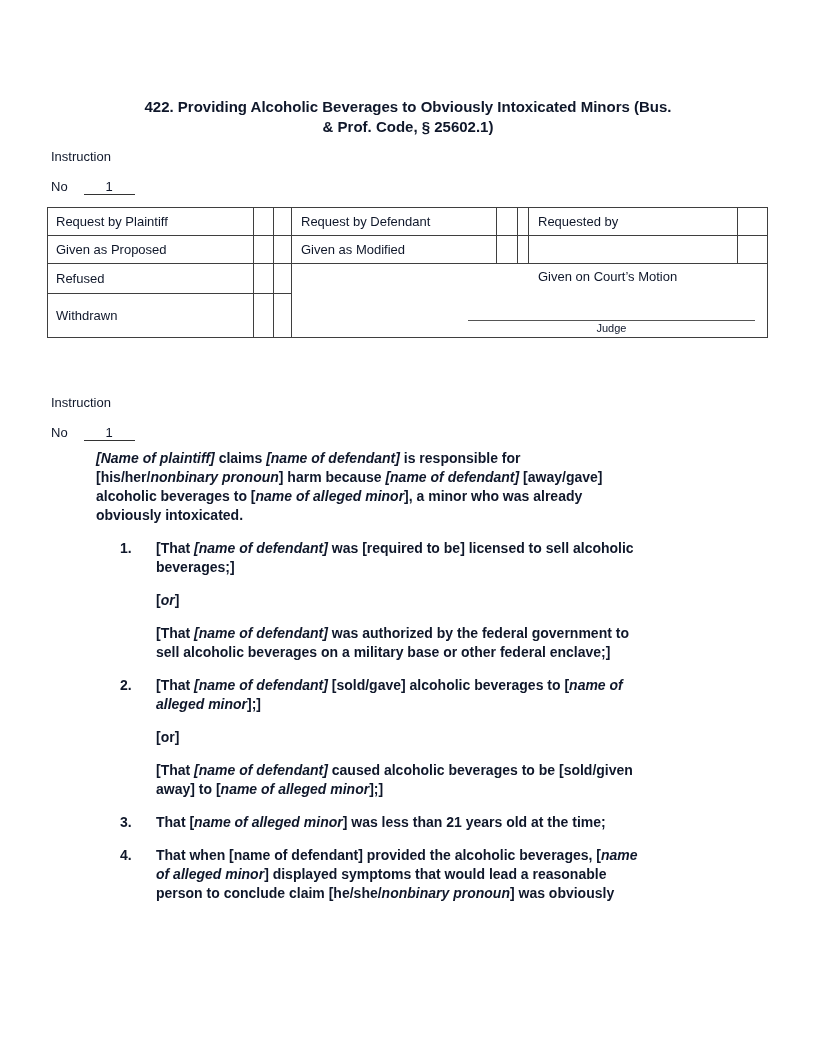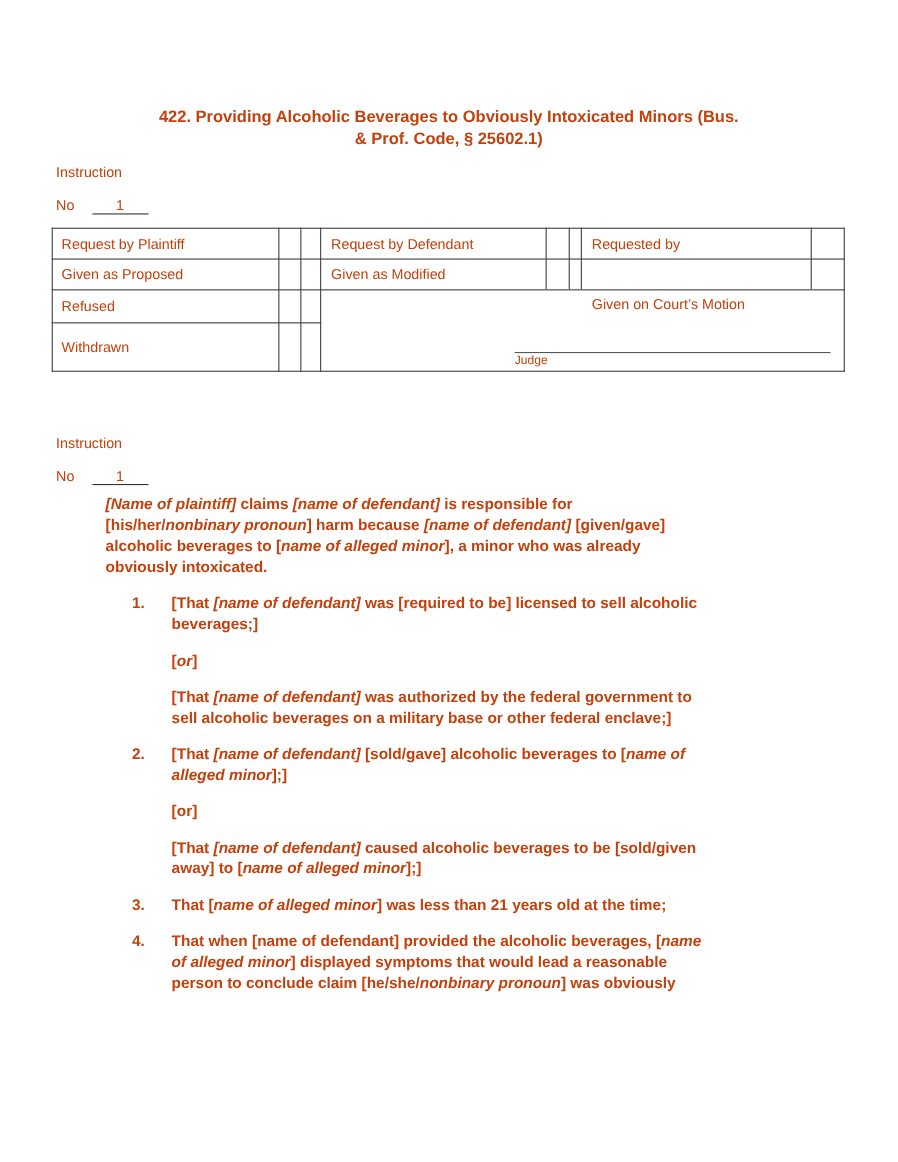"422. Providing Alcoholic Beverages to" .page { color: #c2410c -> #0f172a }
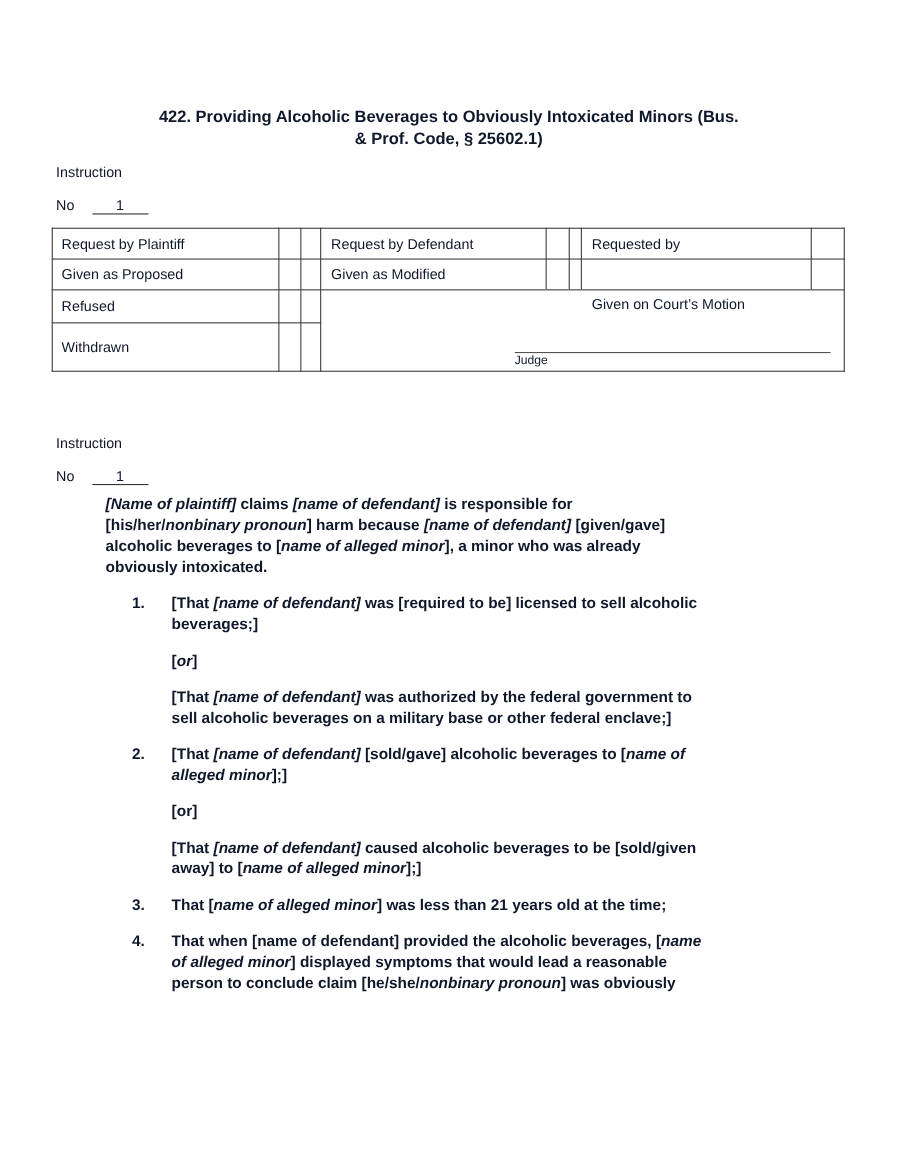"Judge" .judge { text-align: left -> center }
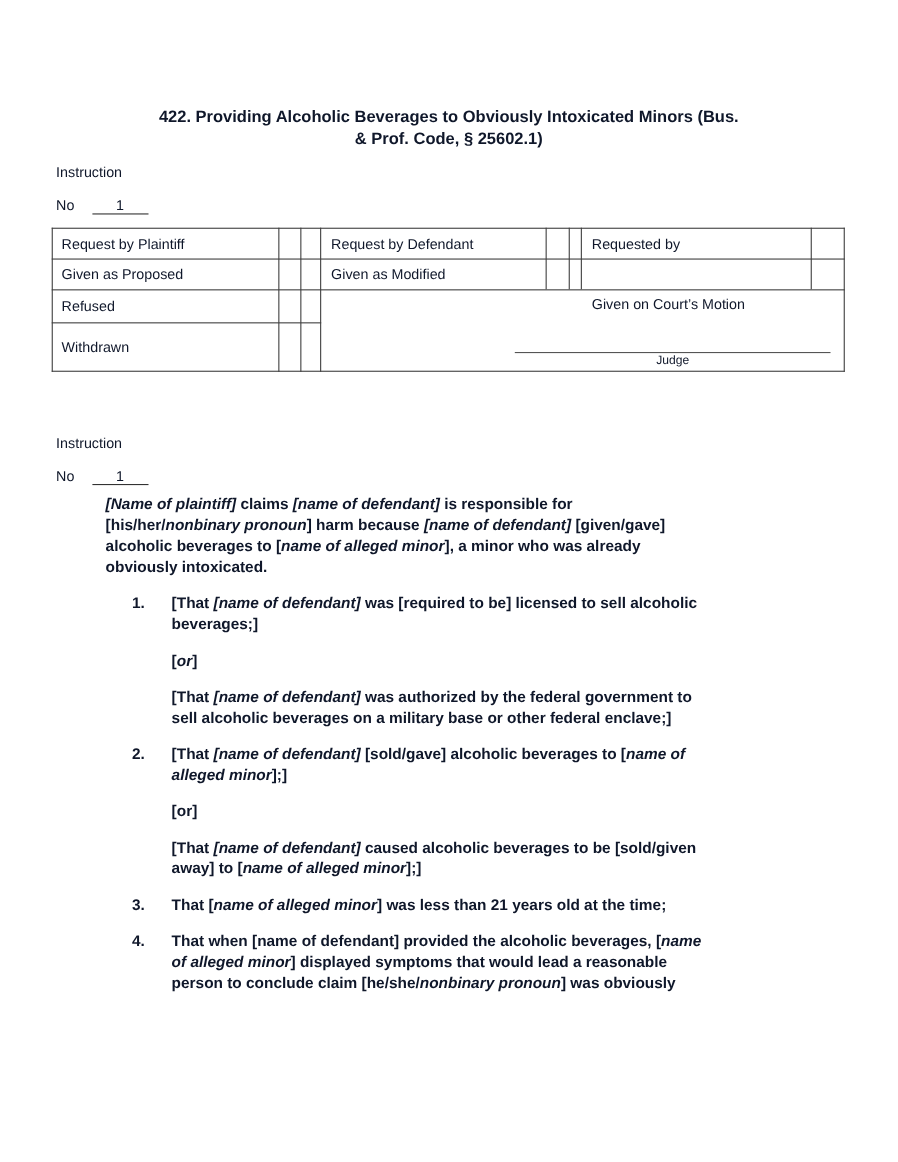"[given/gave]" span { text: given/gave -> away/gave }
